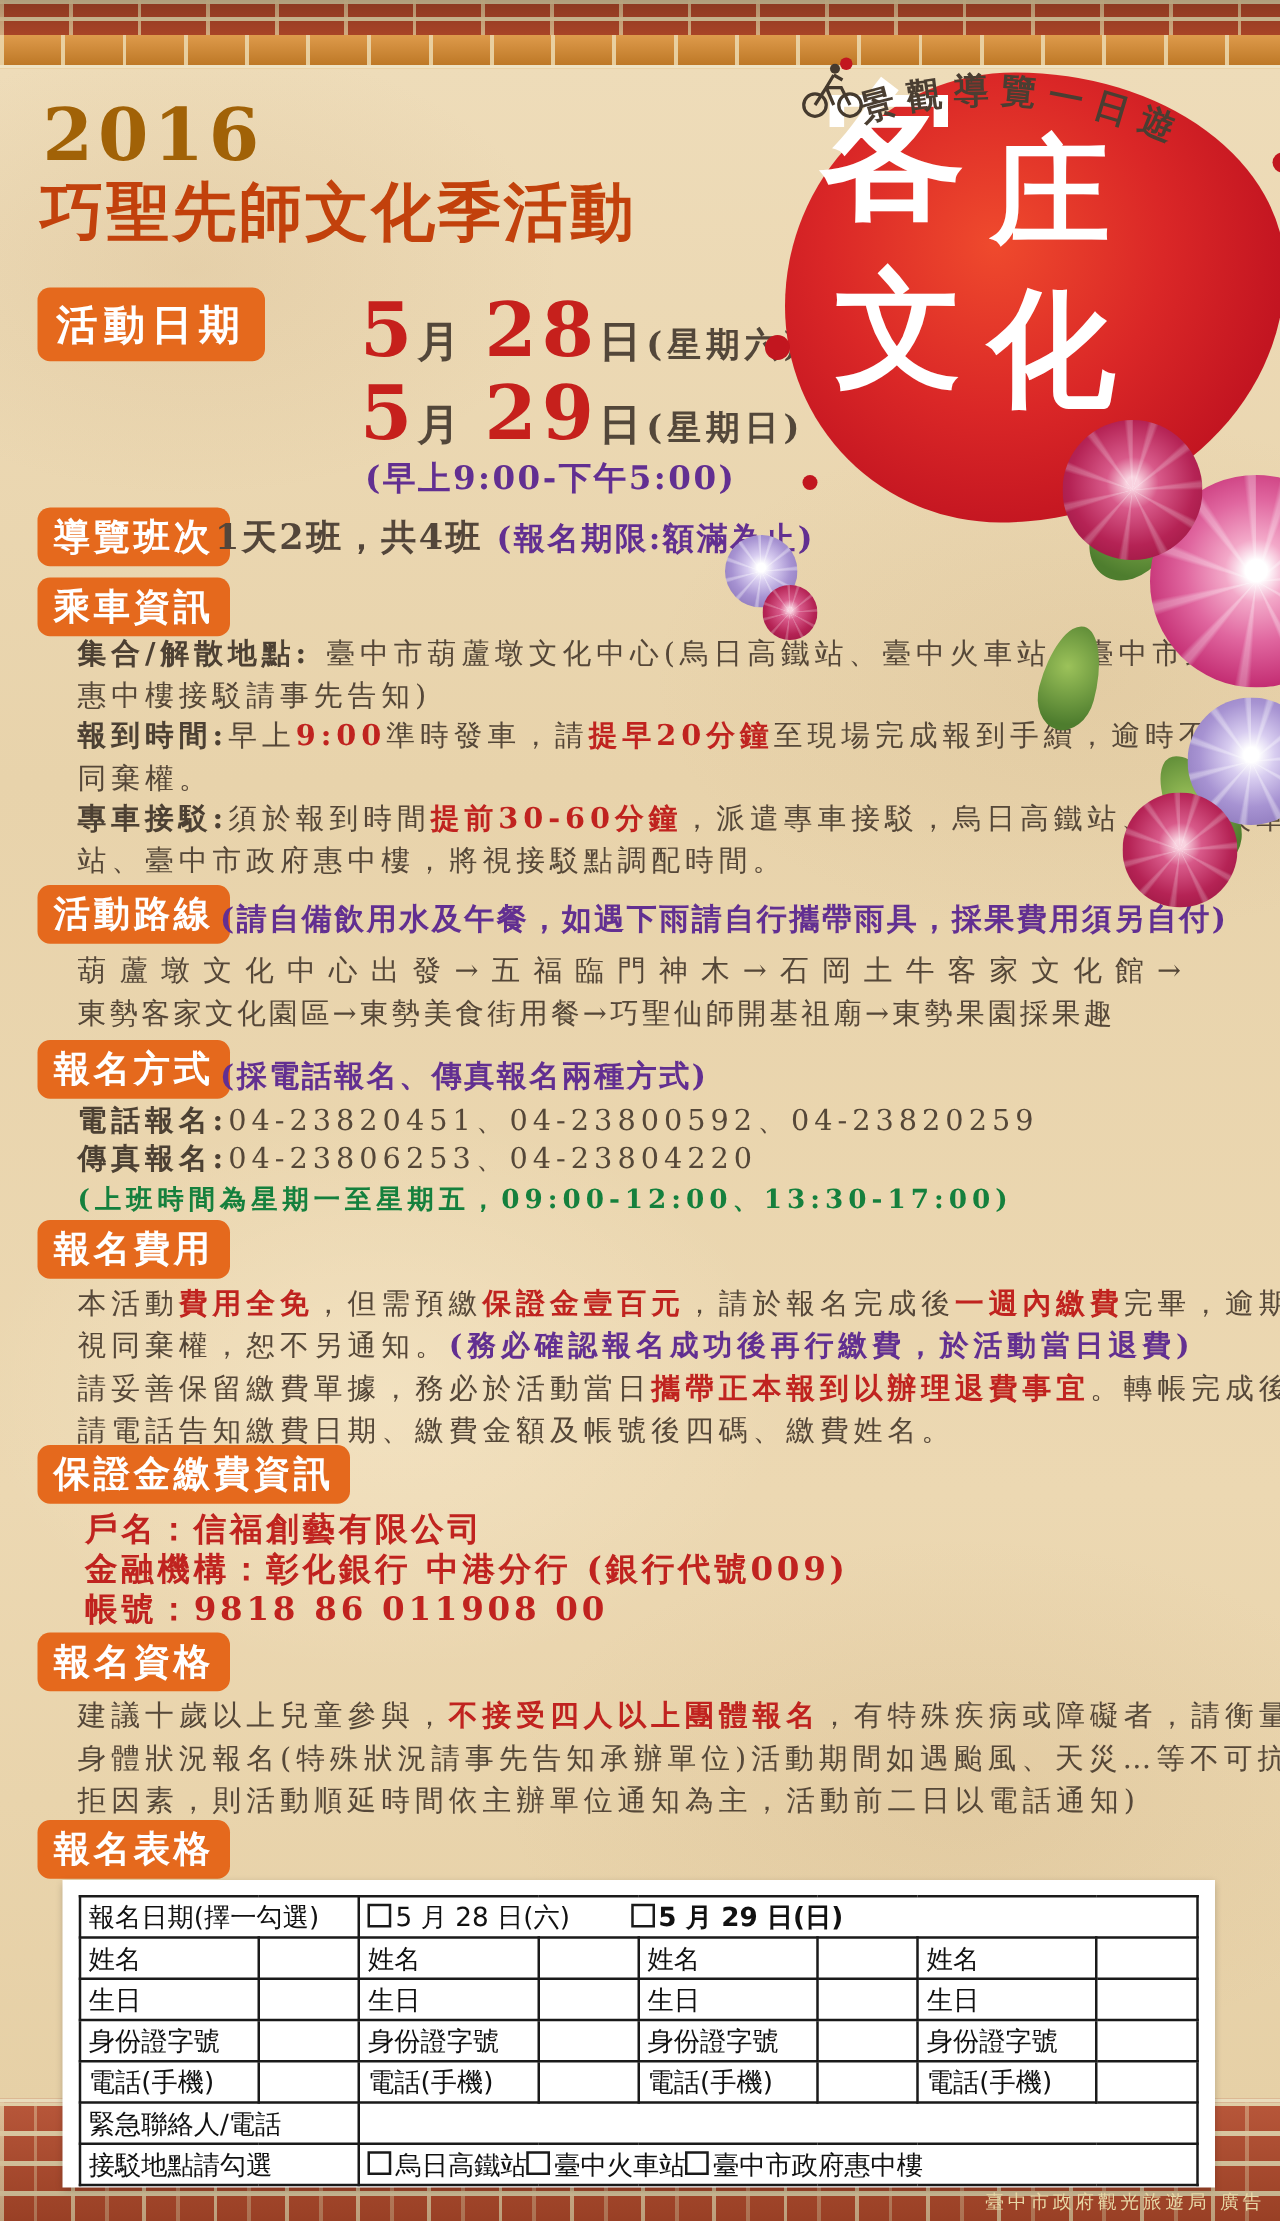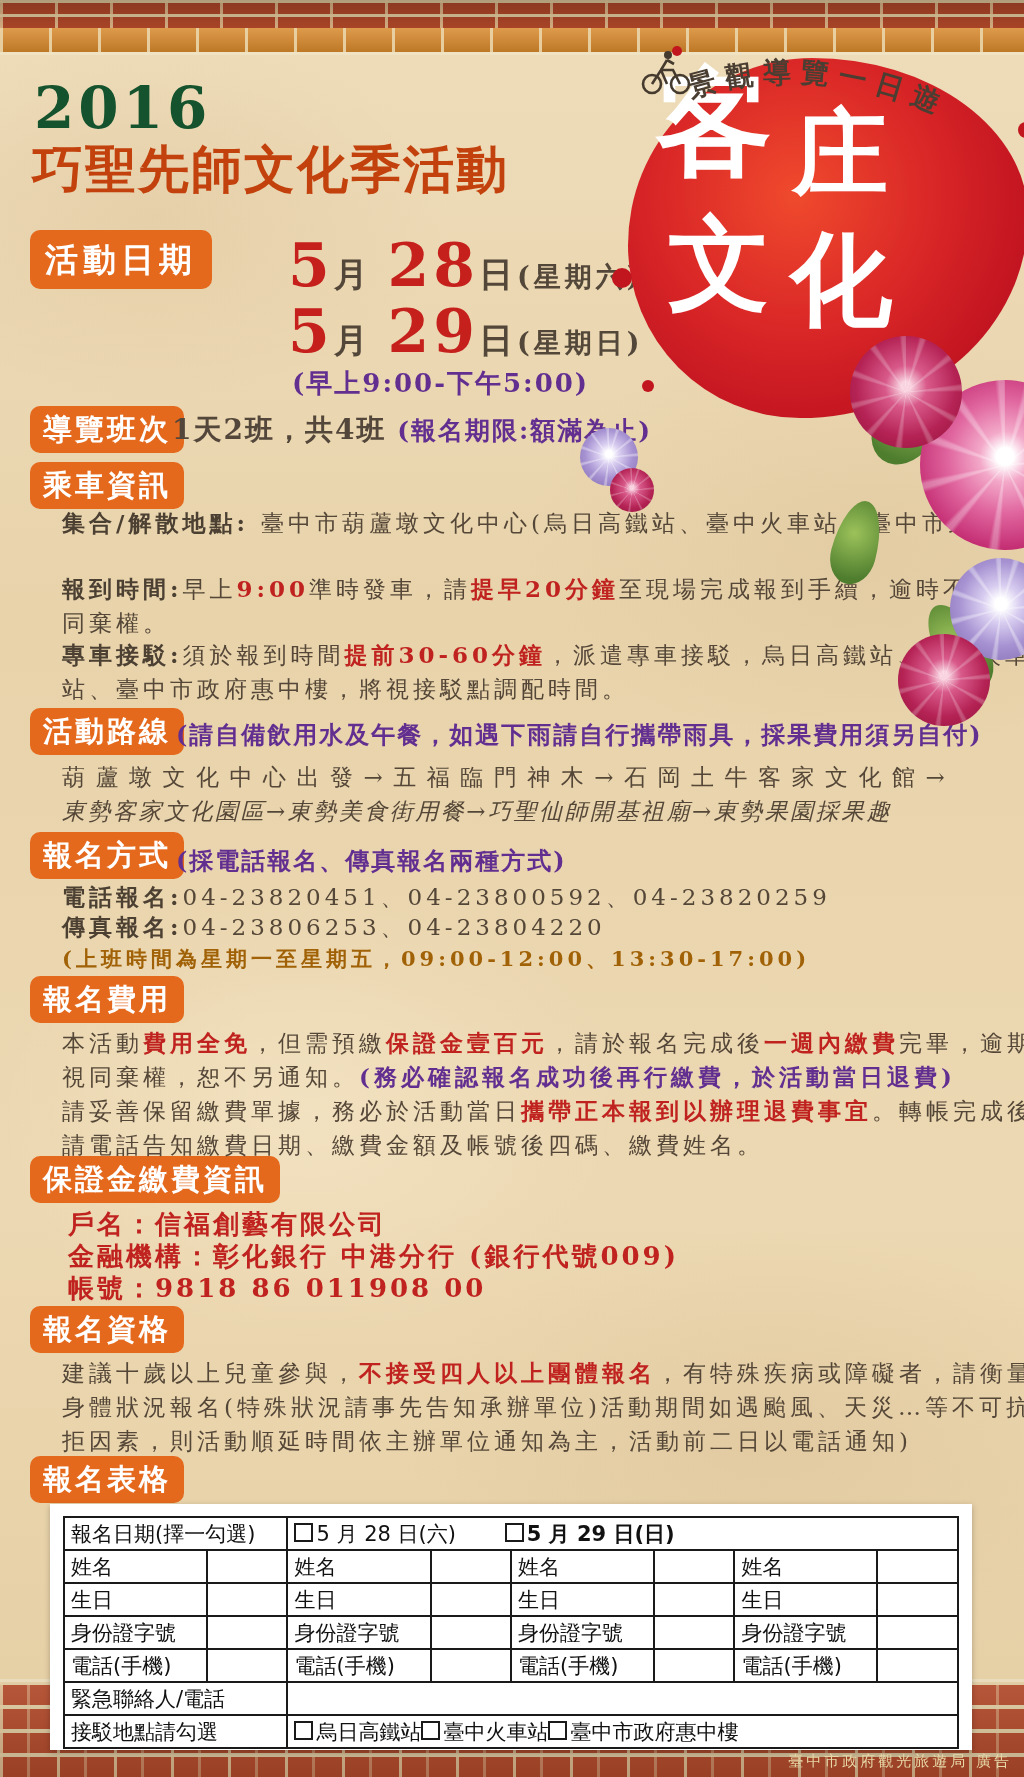"2016" .year { color: #14532d -> #a16207 }
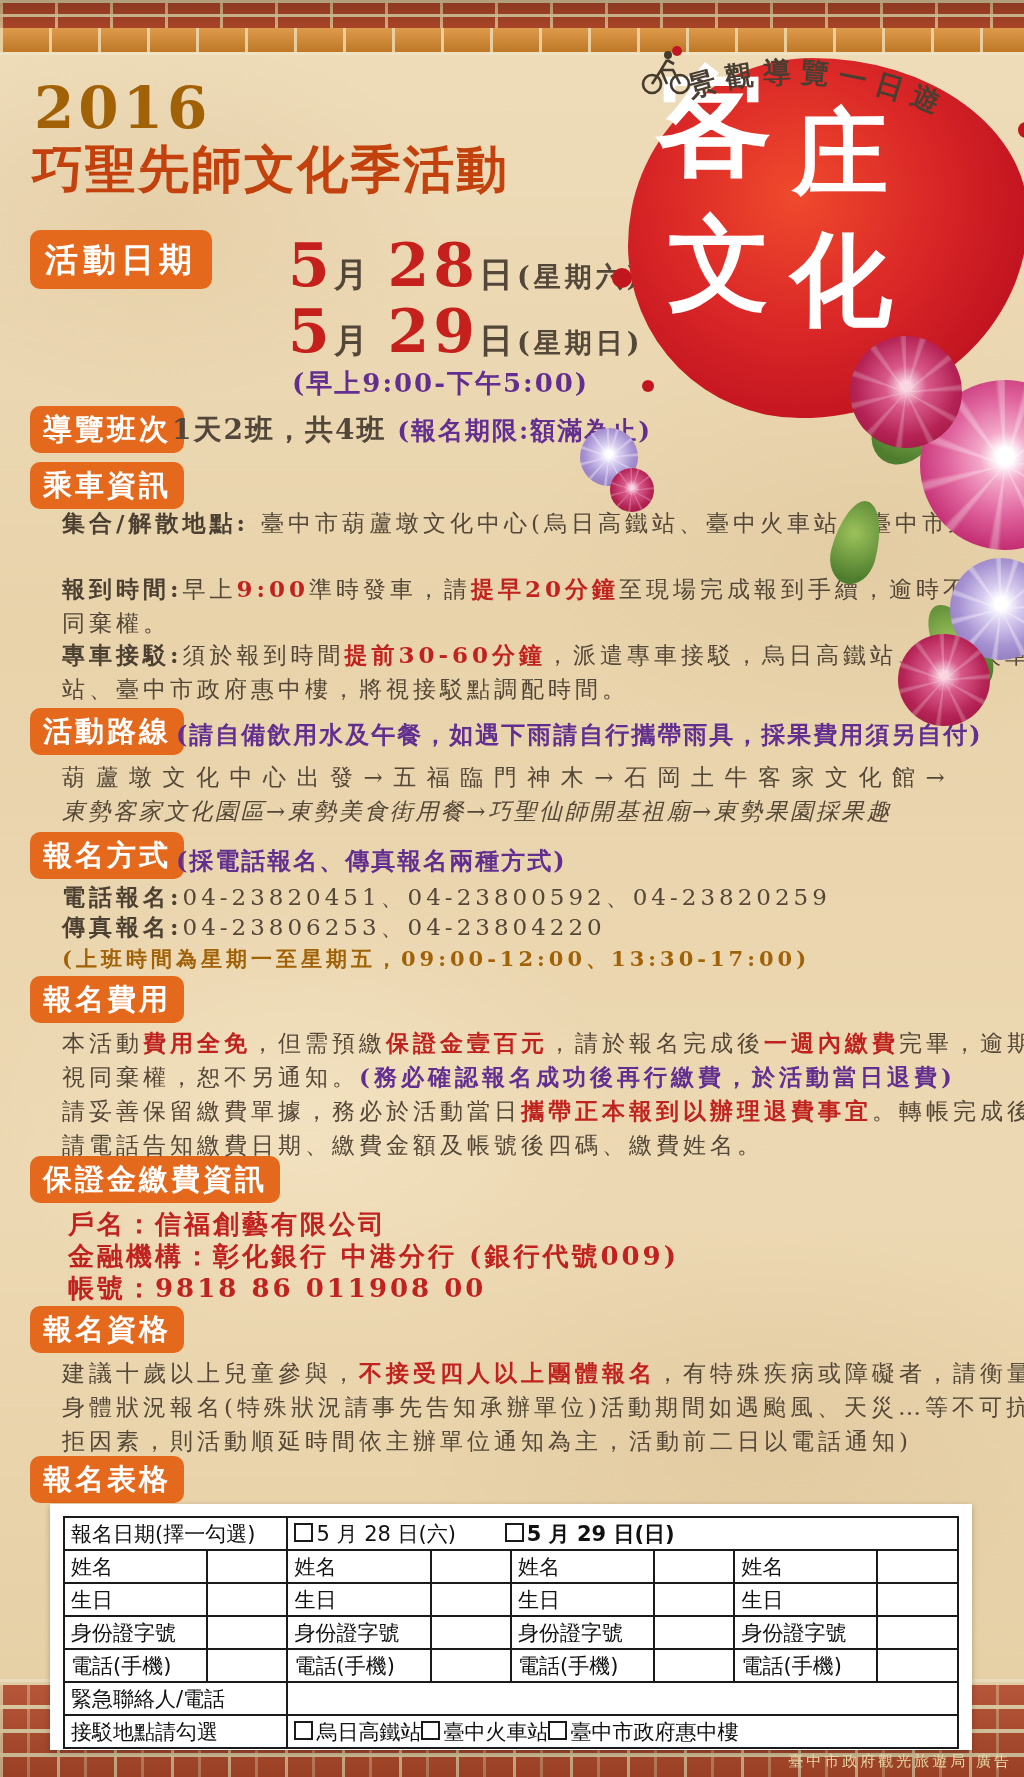"惠中樓接駁請事先告知)" div.abs { html: none -> <div><span>惠中樓接駁請事先告知)</span></div> }
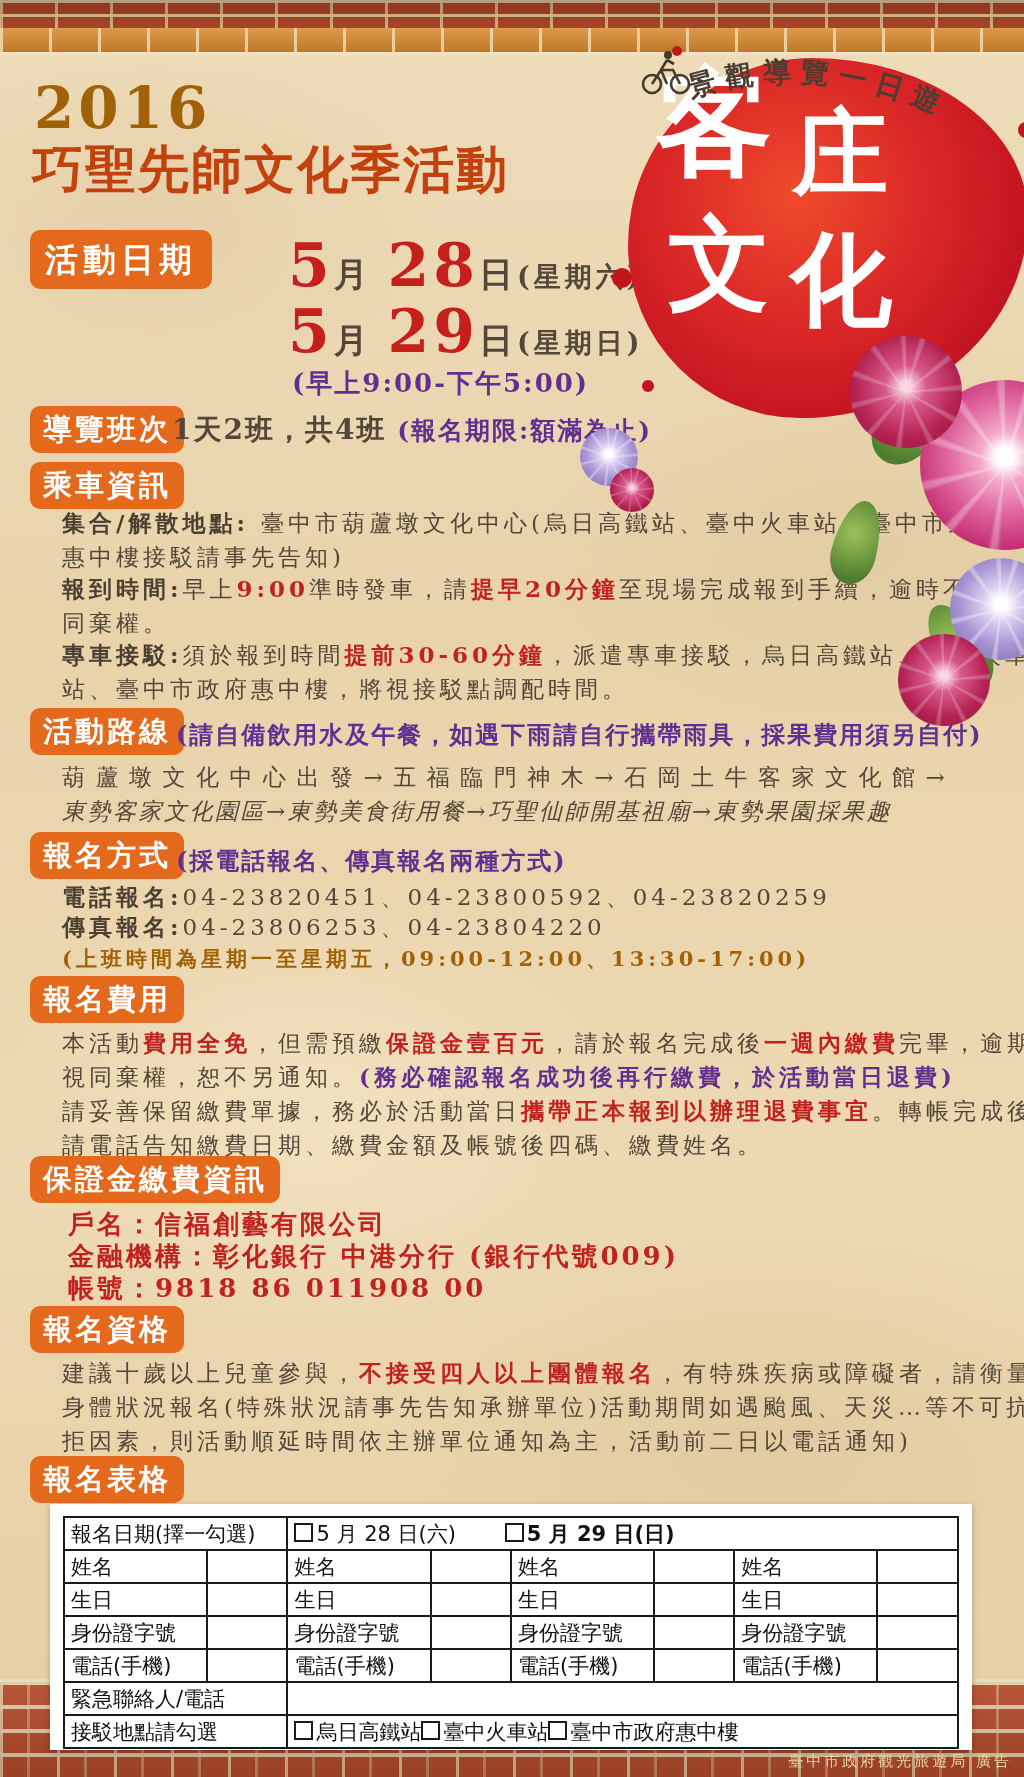"東勢客家文化園區→東勢美食街用餐→巧聖仙師開基祖廟→東勢果園採果趣" div.abs { font-style: italic -> none }
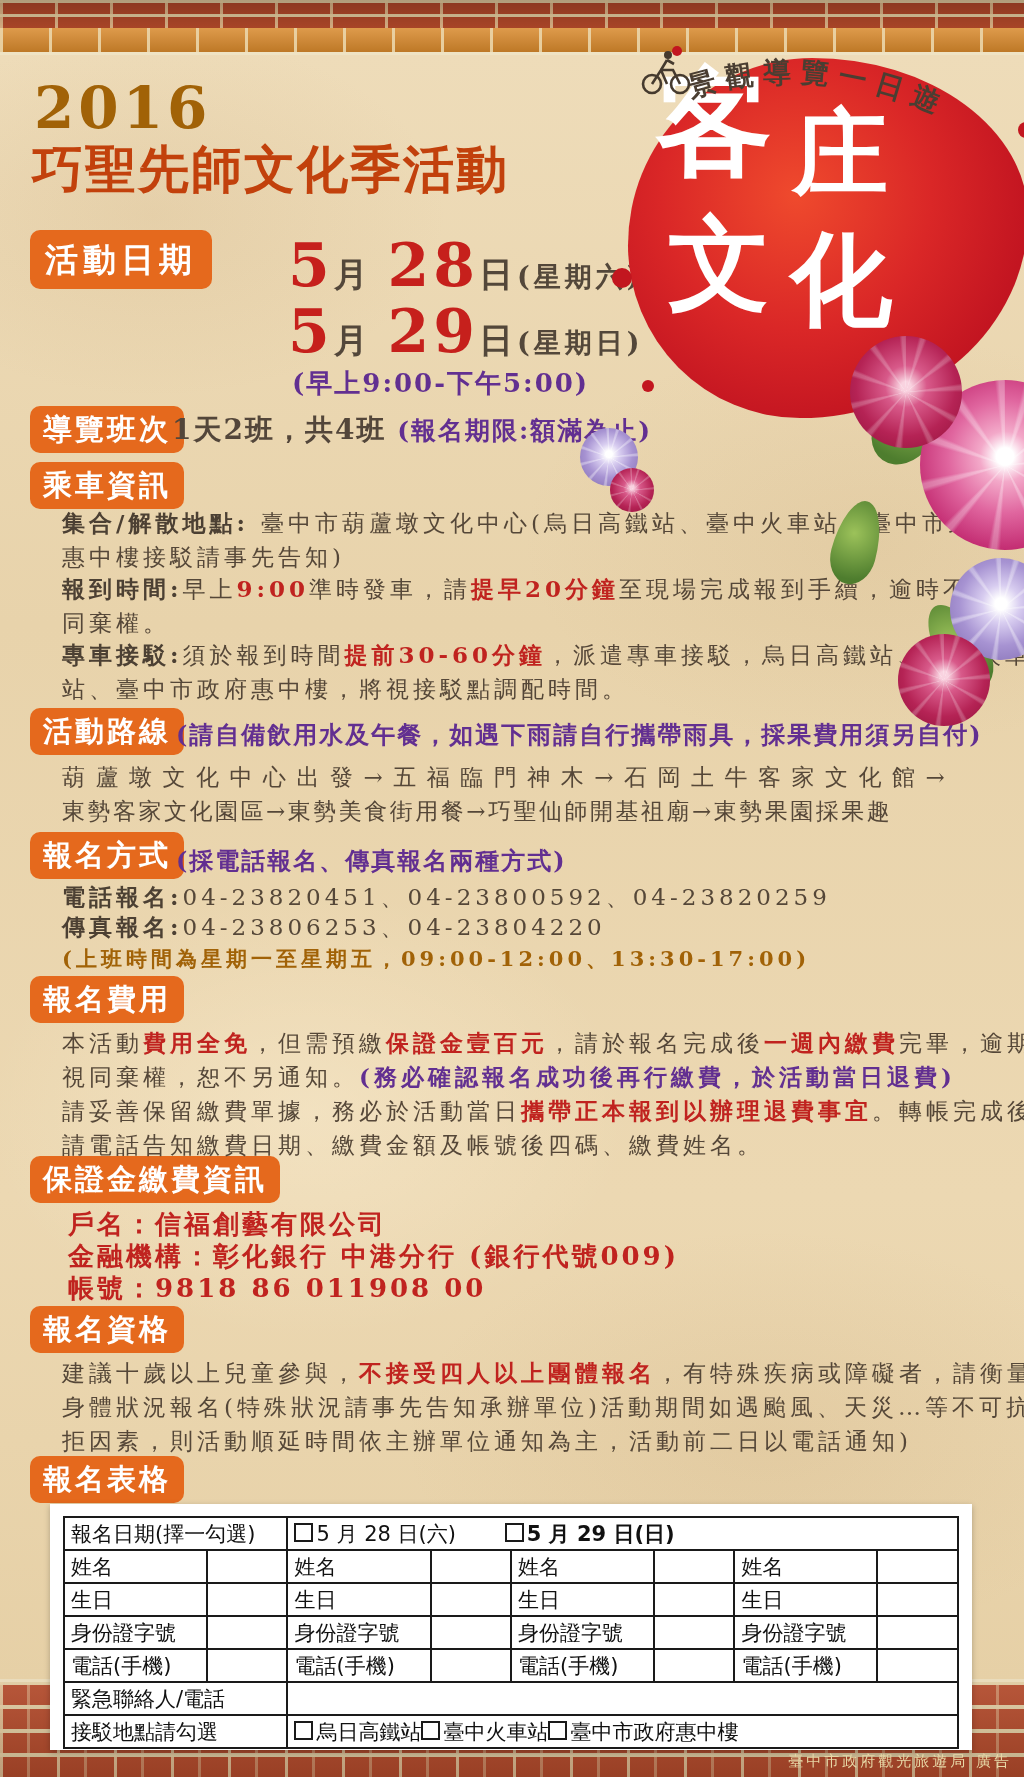"(上班時間為星期一至星期五，09:00-12:00、13:30-17:00)" .seg.mr { color: #a16207 -> #15803d }
